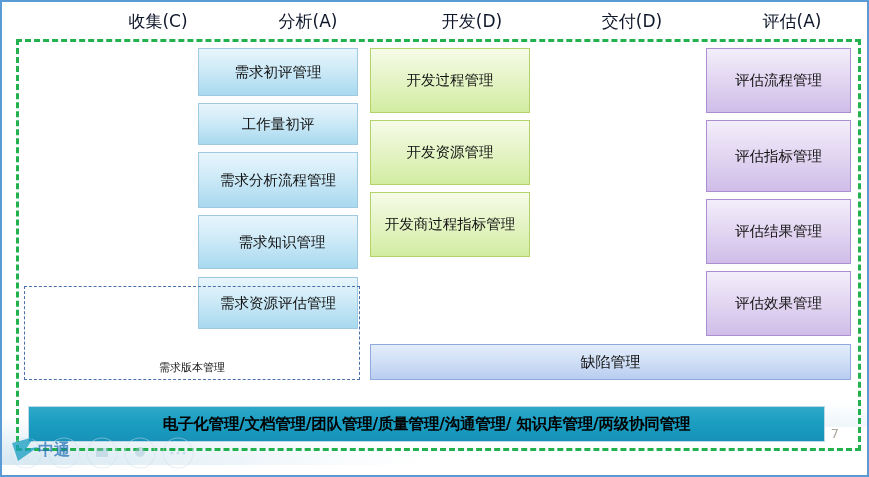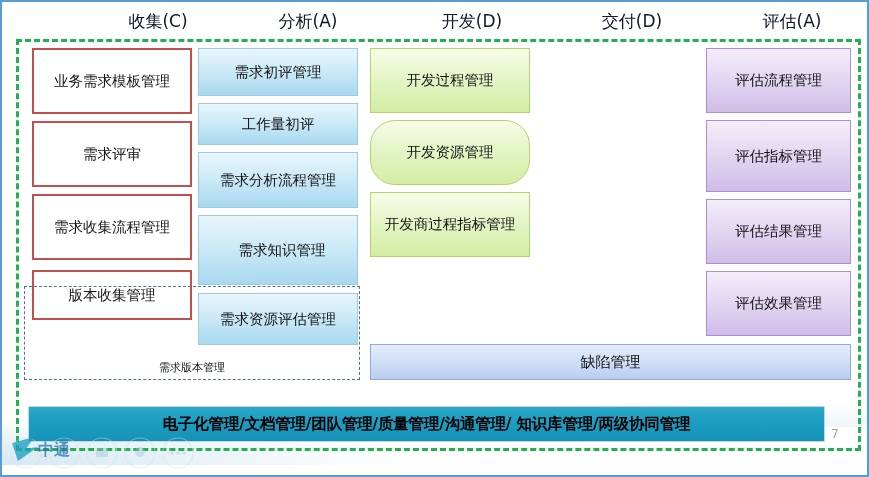"业务需求模板管理" div.col { html: <div> <div>业务需求模板管理</div> <div>需求评审</div> <div>需求收集流程管理</div> <div>版本收集管理</div> </div> -> none }
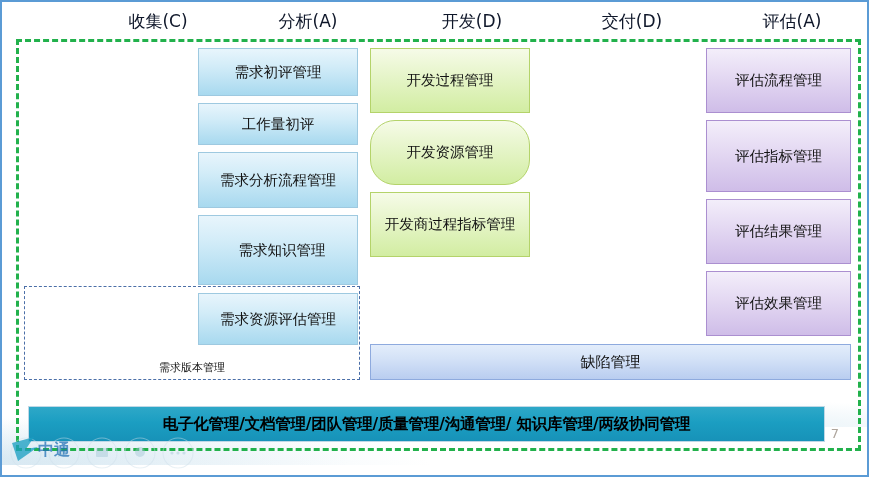"开发资源管理" div.box { border-radius: 25px -> none }
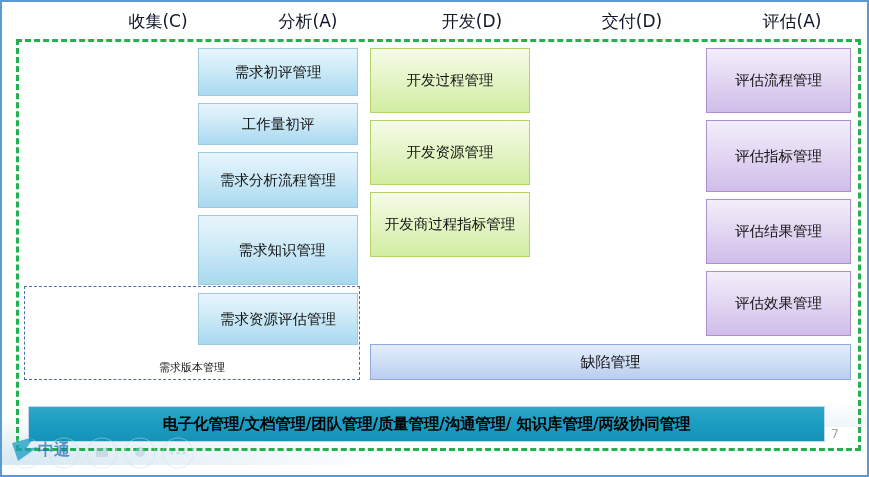"需求知识管理" div.box { height: 70px -> 54px }
